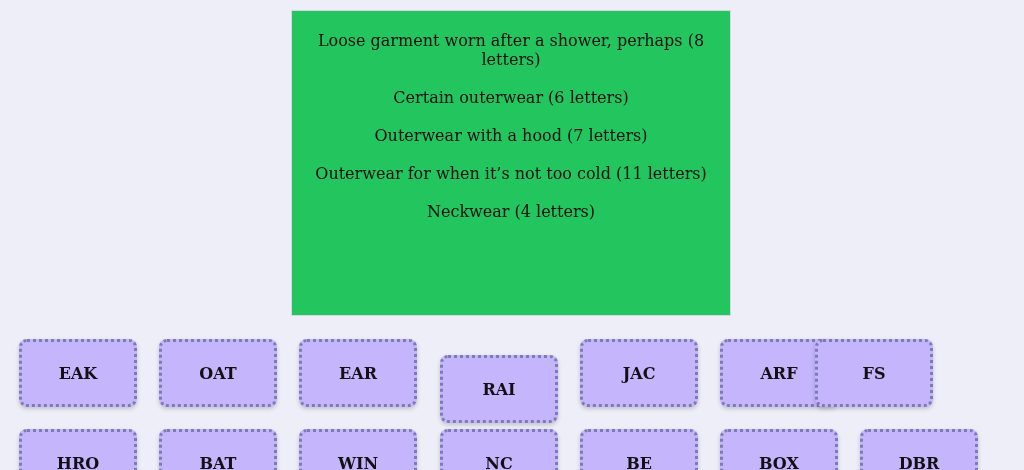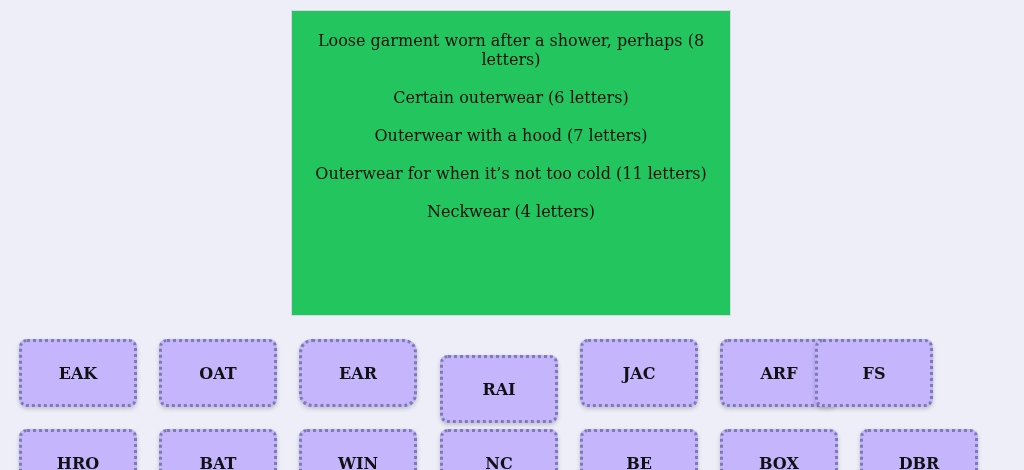"EAR" div.tile { border-radius: 13px -> none }
